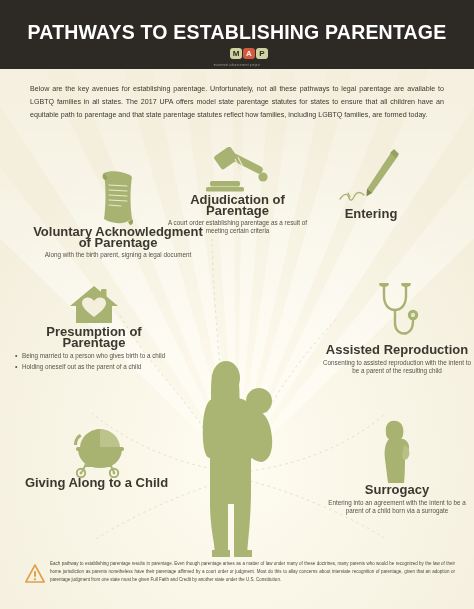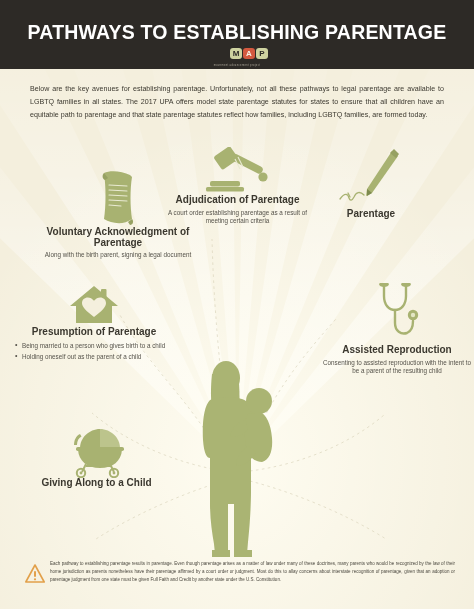"Adjudication of Parentage" .node .ttl { font-size: 10px -> 13px }
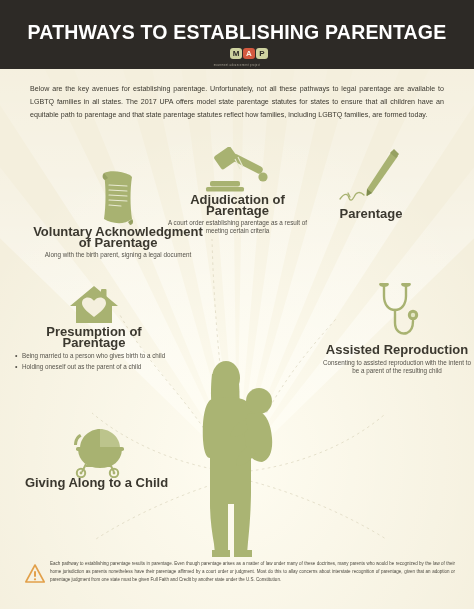"Parentage" div.ttl { text: Parentage -> Entering }
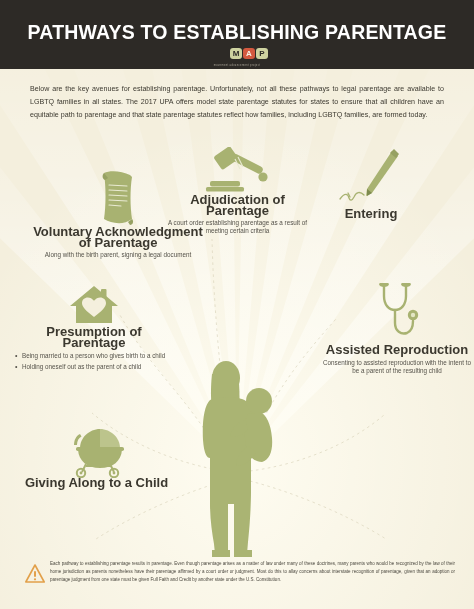"Surrogacy" div.node { html: none -> <div> <svg> <g> <path></path> <path></path> <path></path> </g> </svg> <div>Surrogacy</div> <div>Entering into an agreement with the intent to be a parent of a child born via a surrogate</div> </div> }
